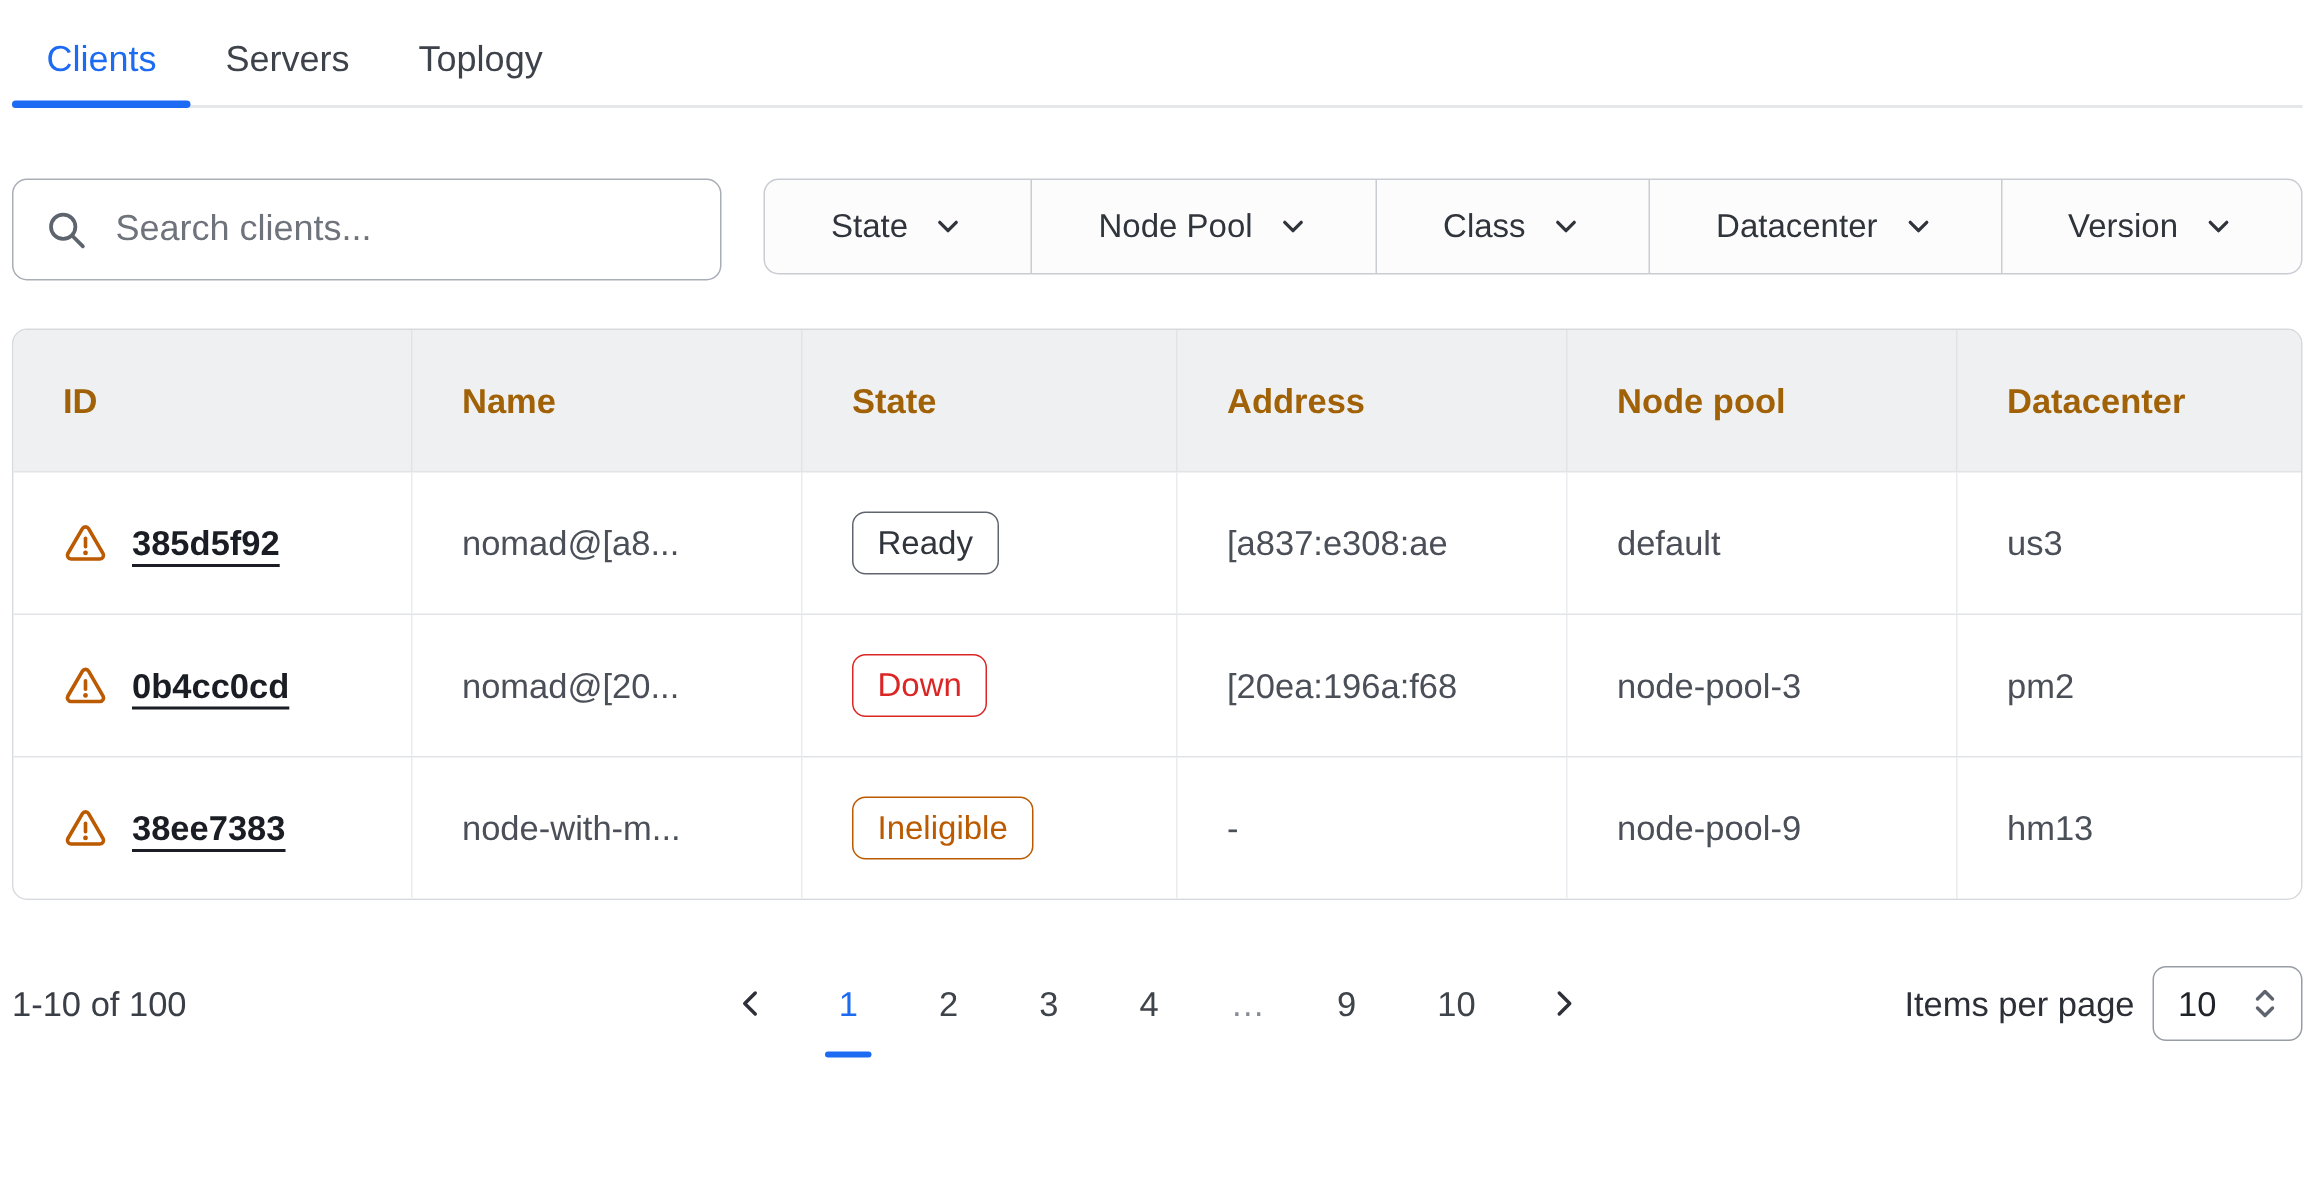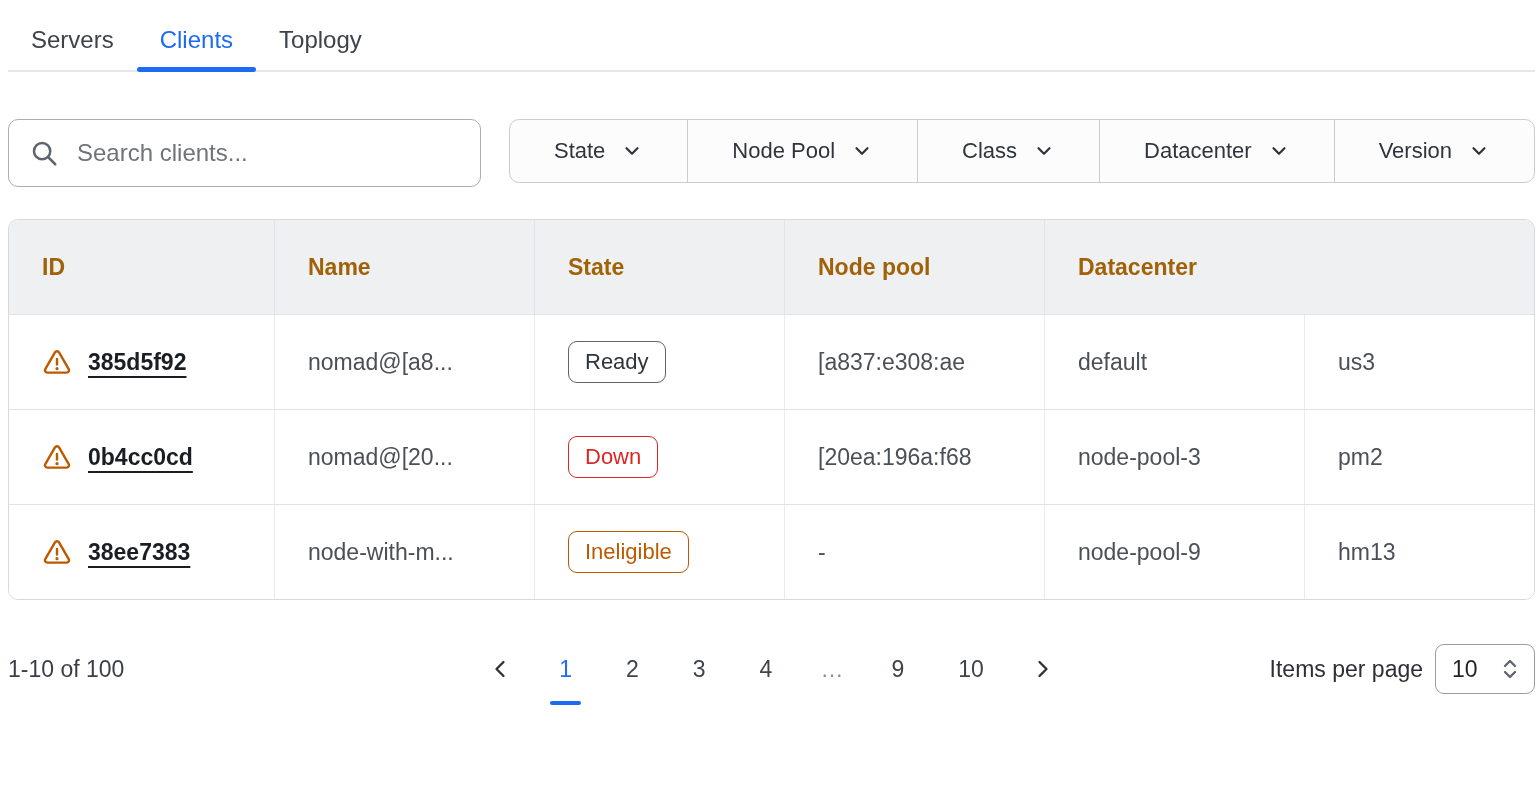"Servers" div.tab { order: before "Clients" -> after "Clients" }
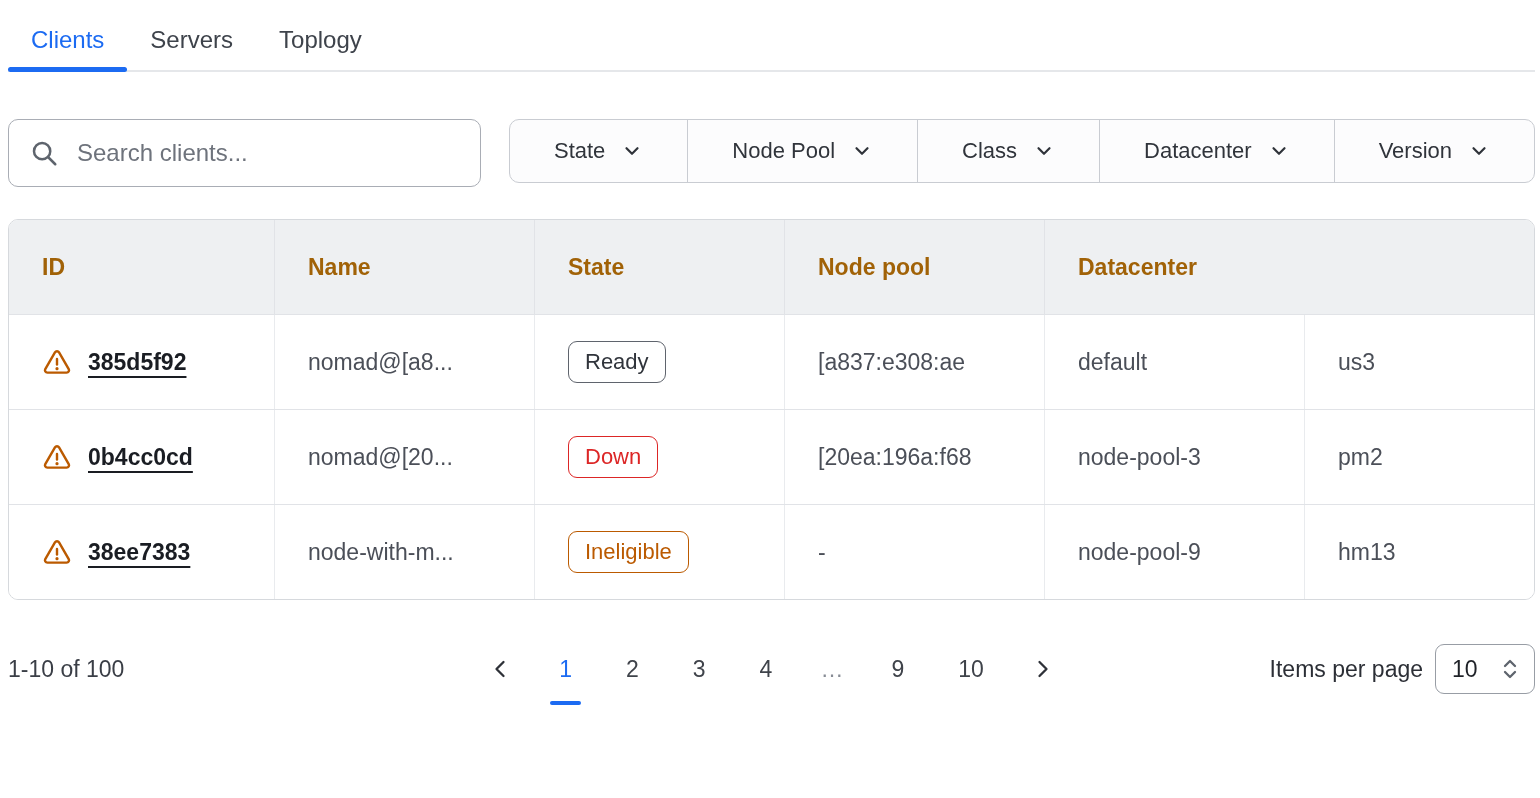"Address" div.th { html: none -> <div>Address</div> }
